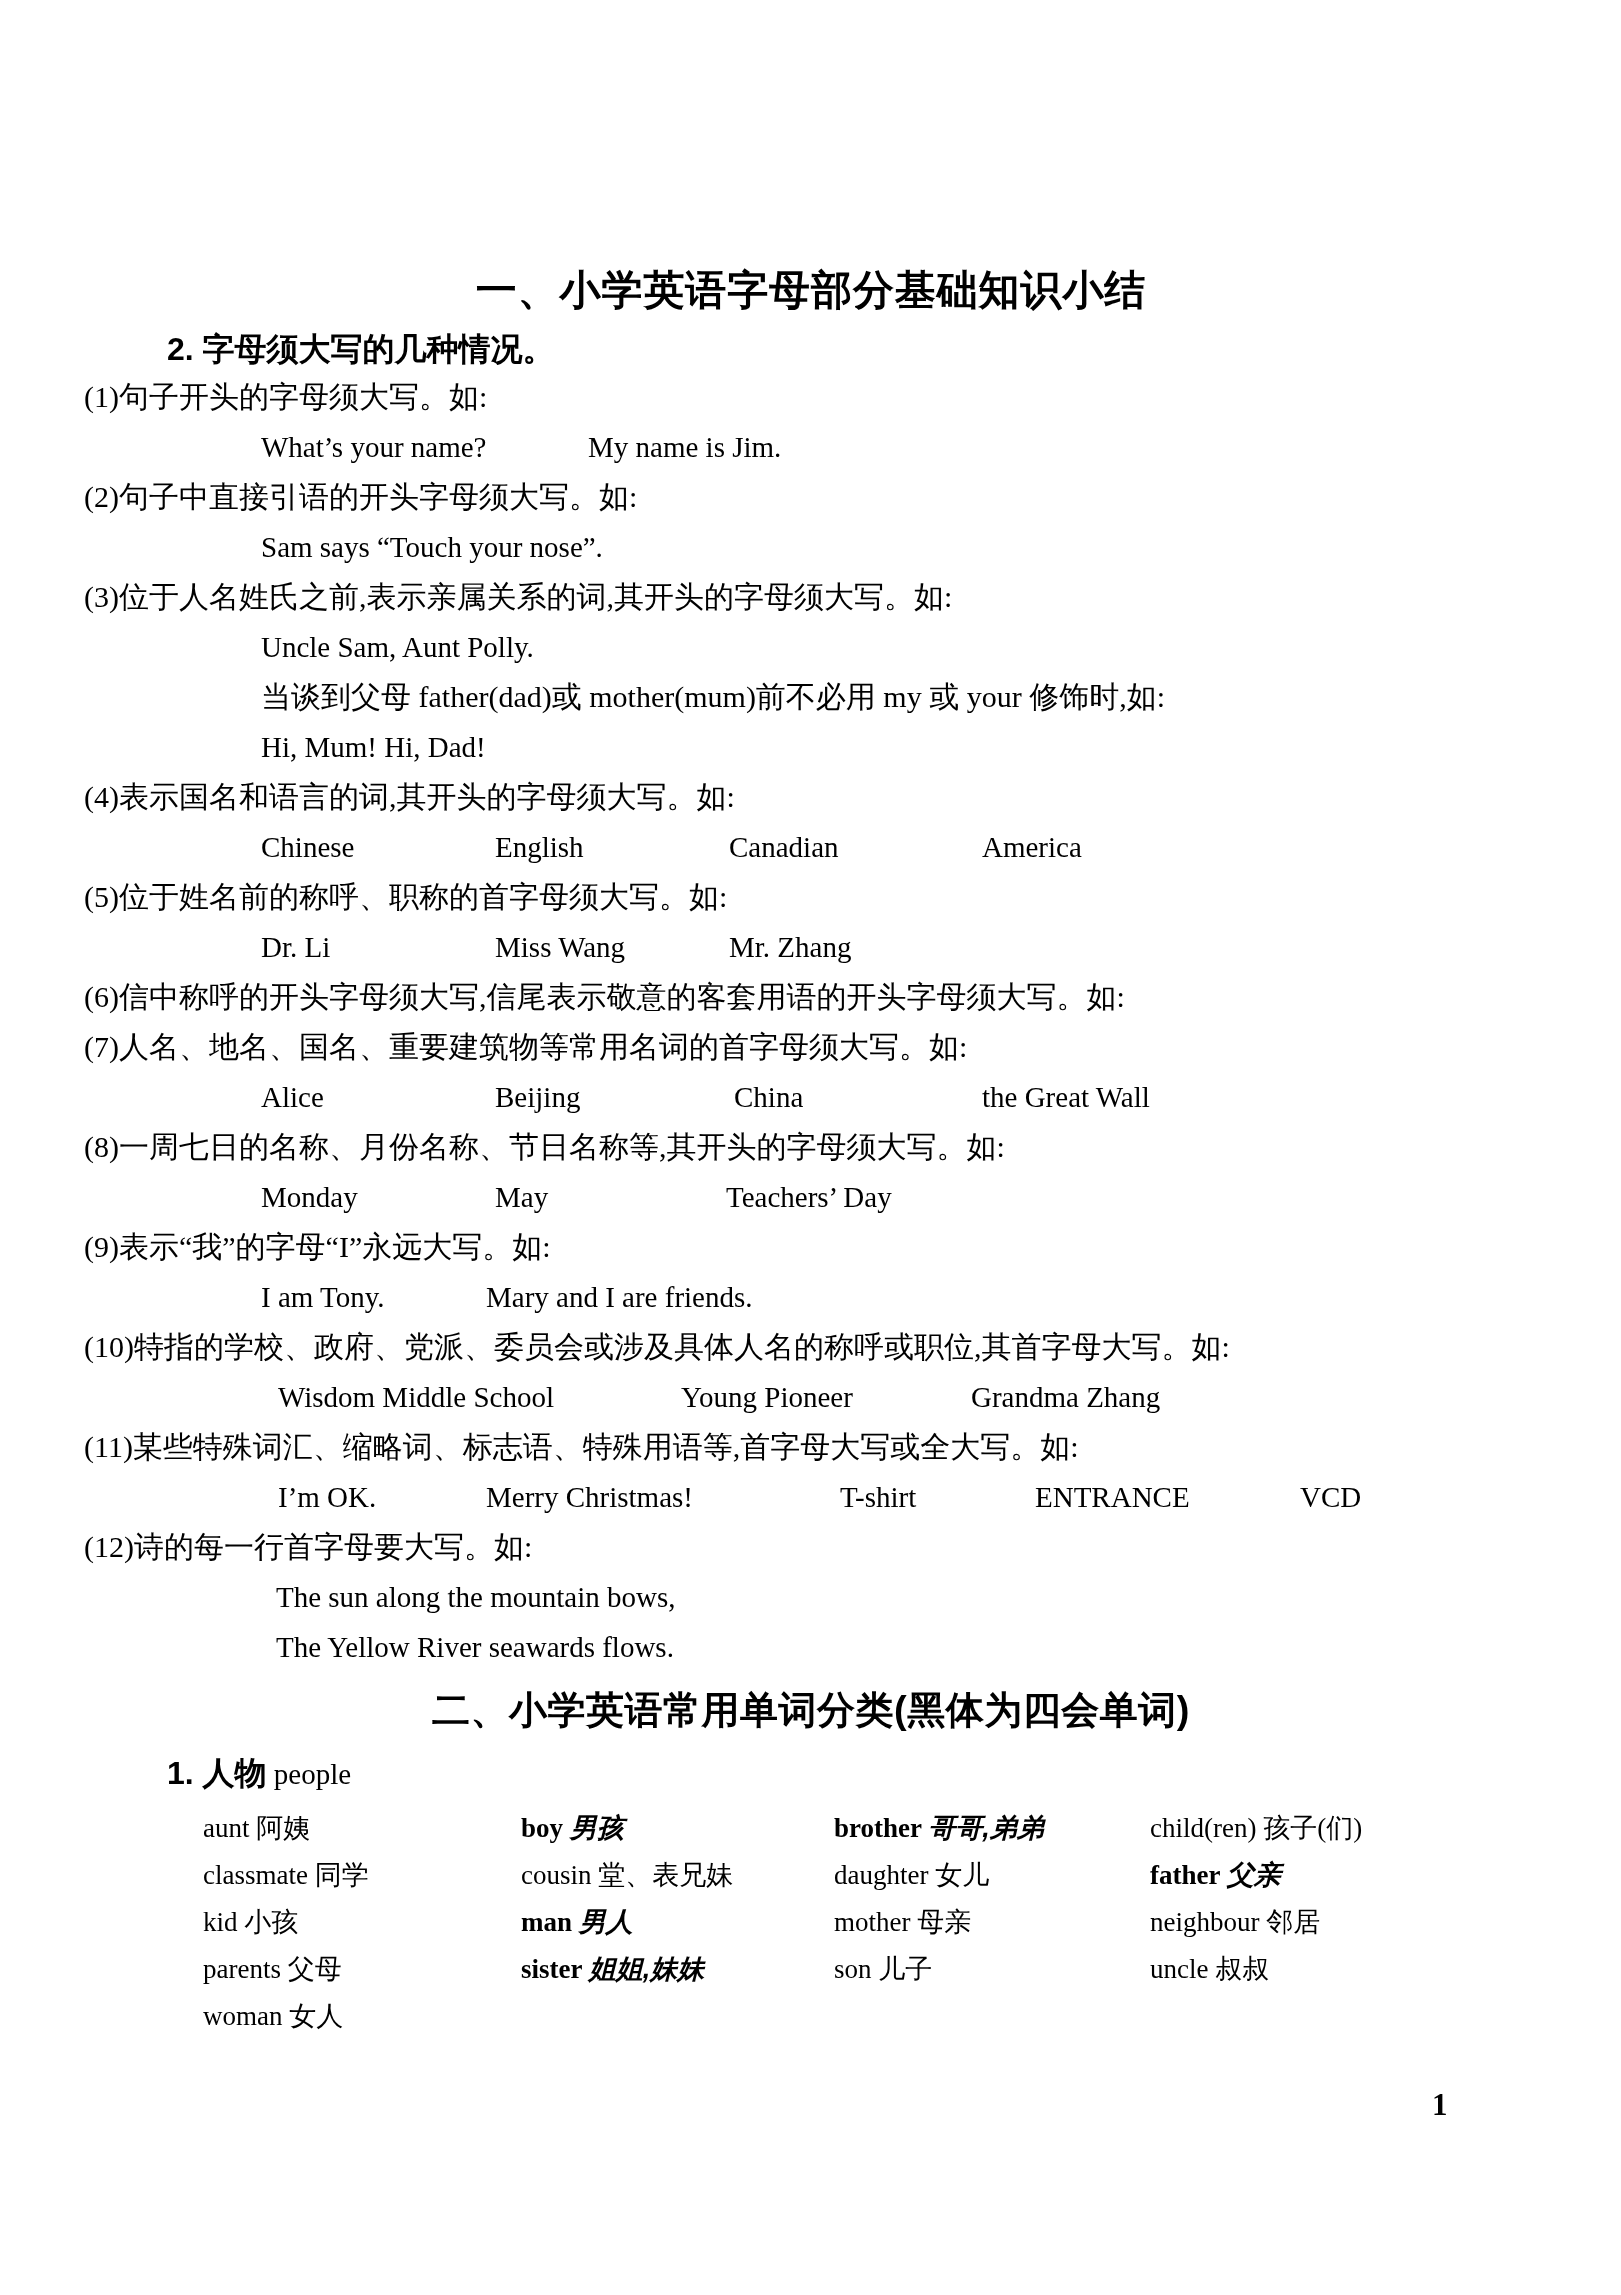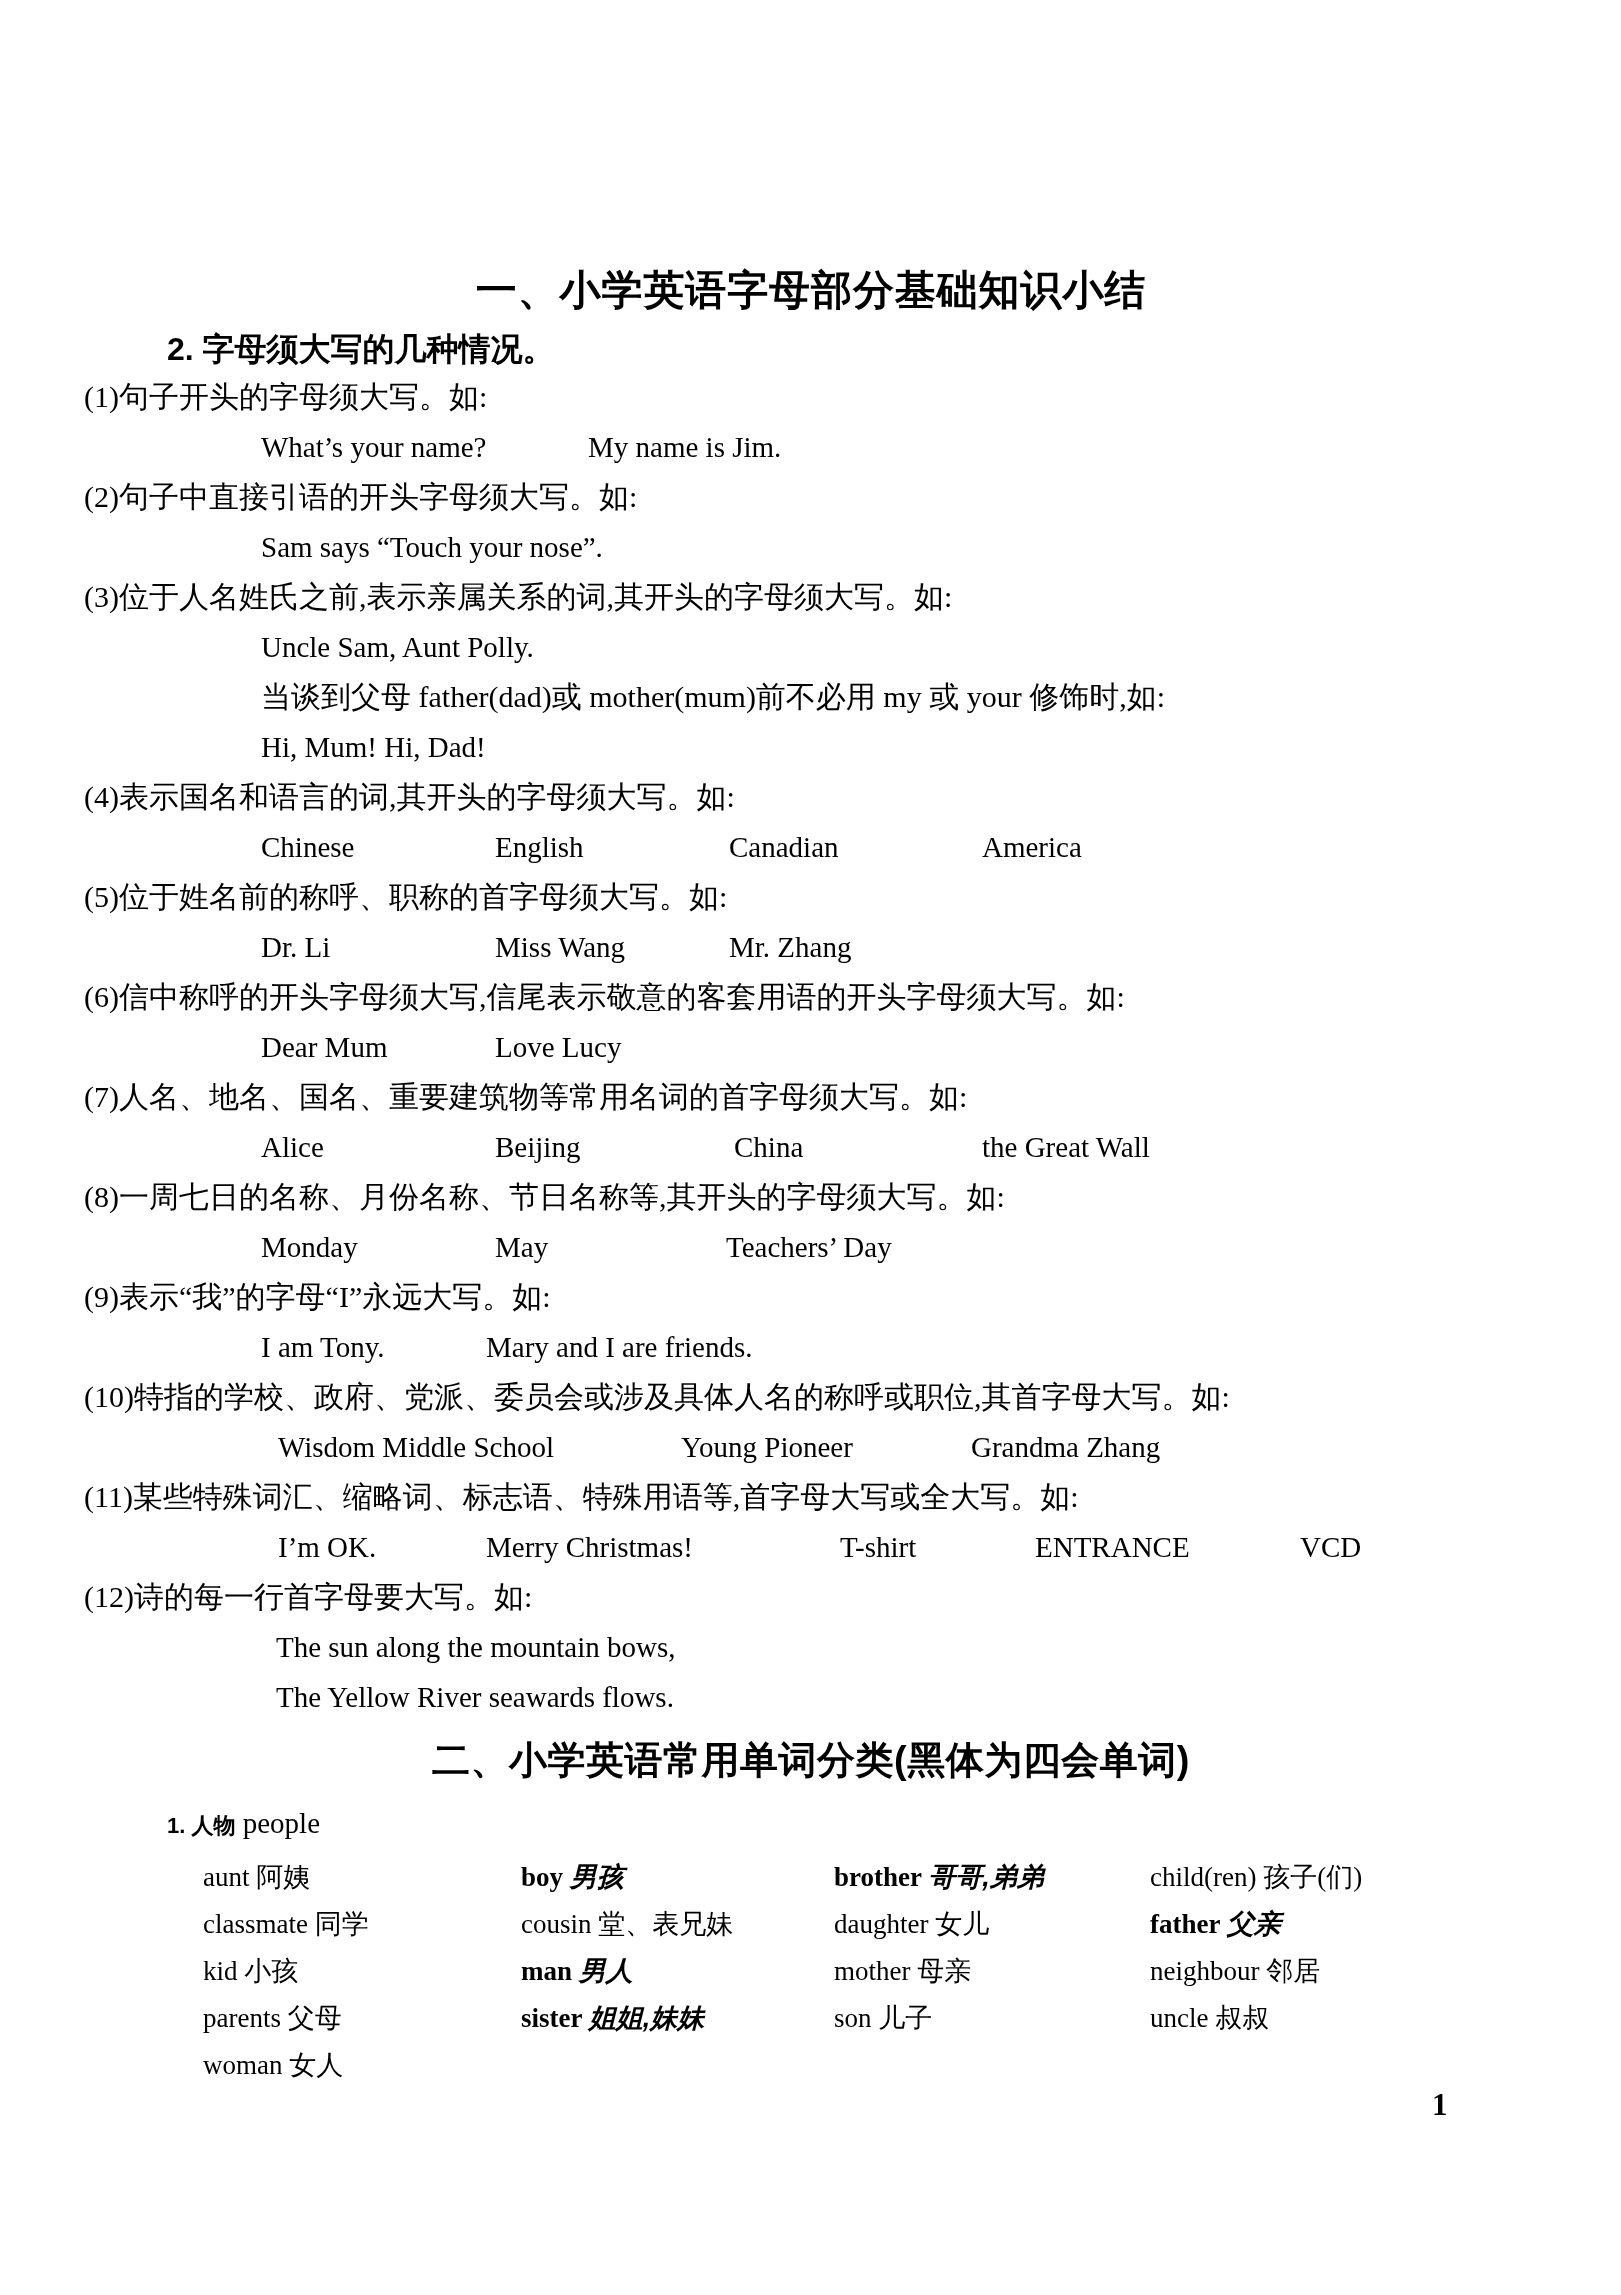"Dear Mum" div.exline { html: <div> <span>Dear Mum</span> <span>Love Lucy</span> </div> -> none }
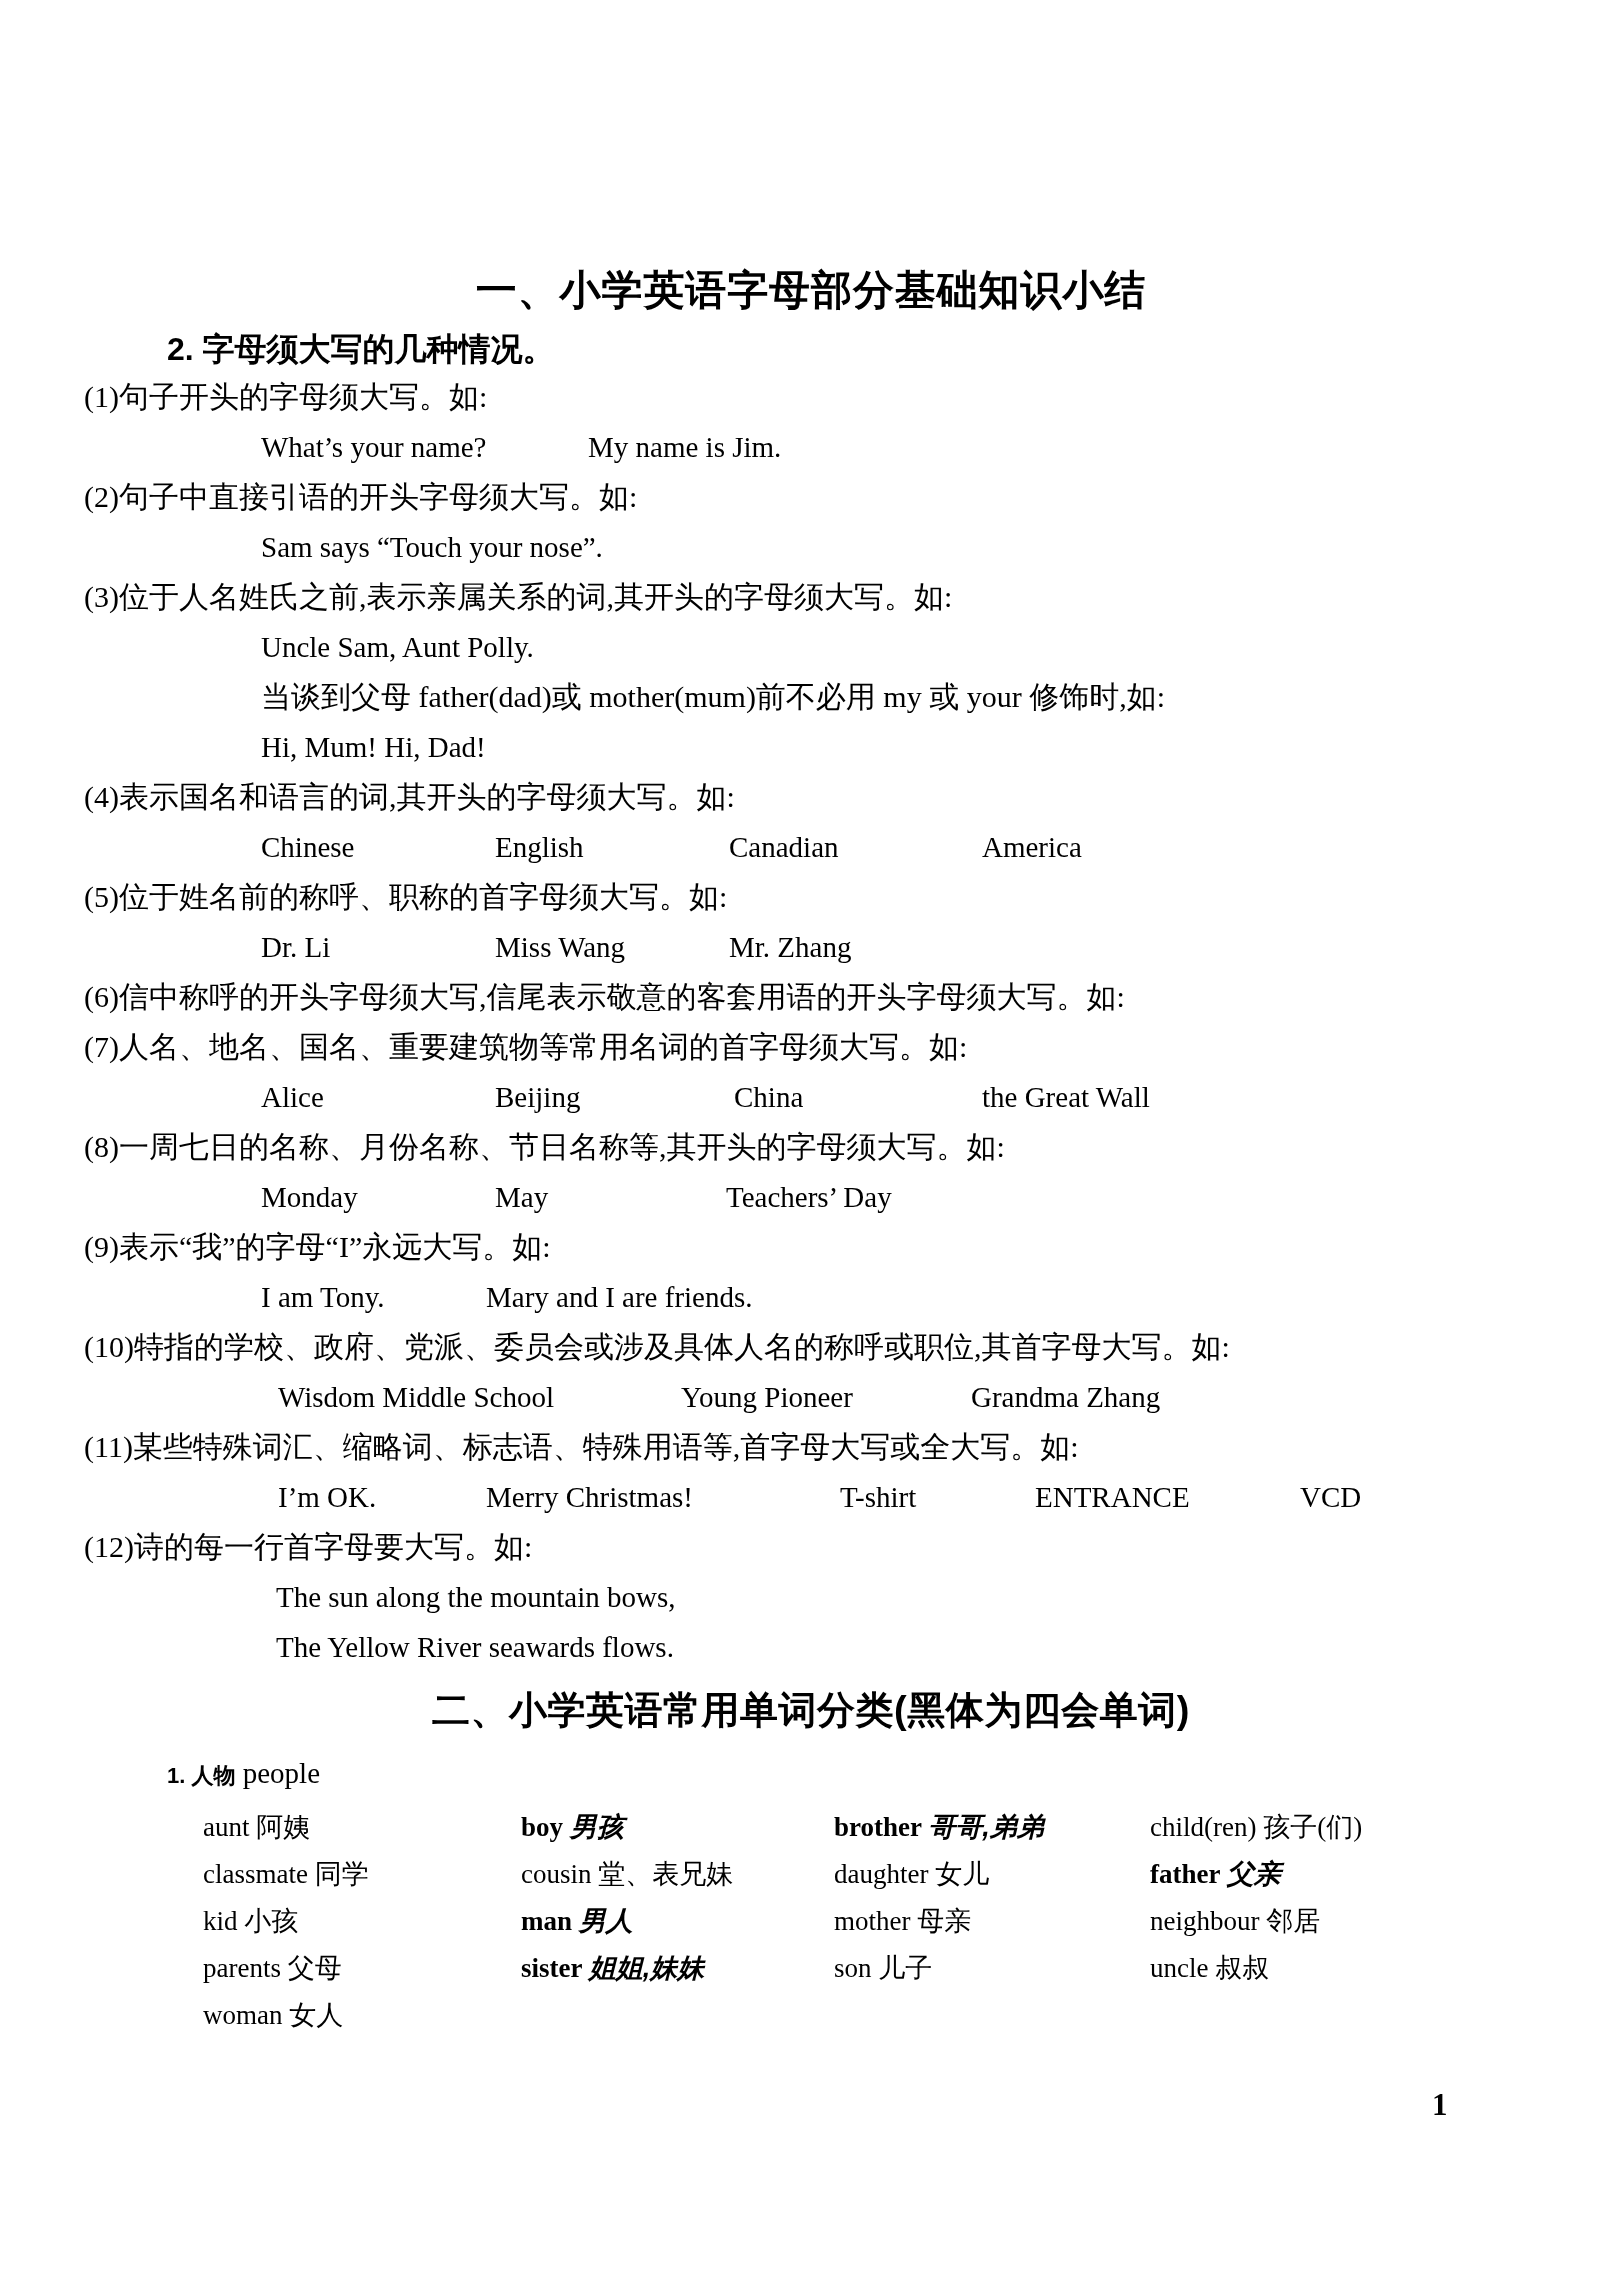"1. 人物" .grouplabel .g-num { font-size: 22px -> 32px }
